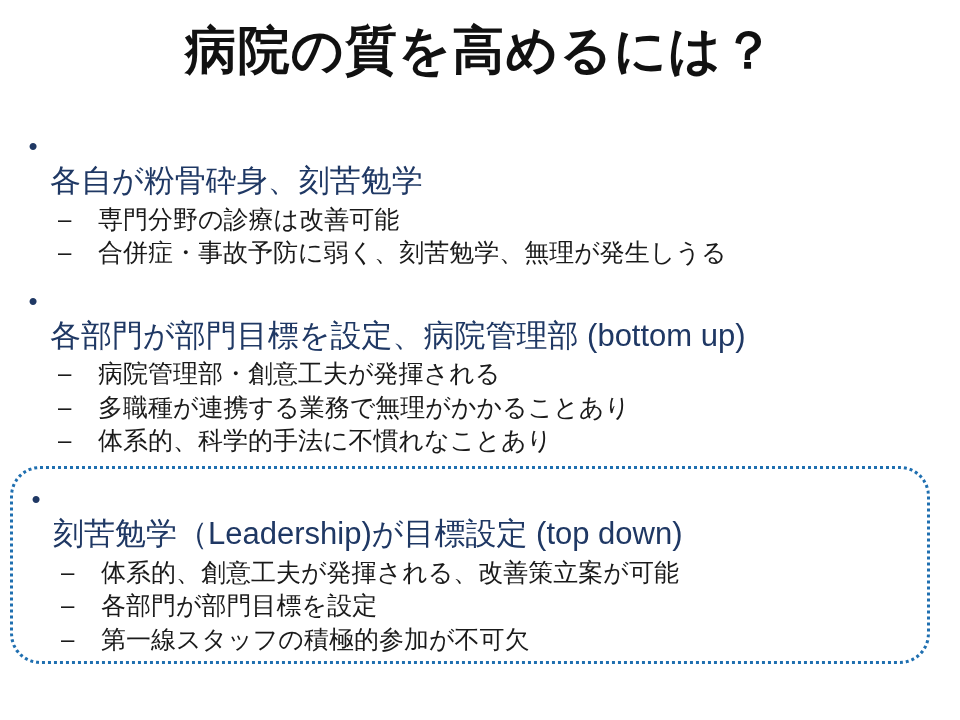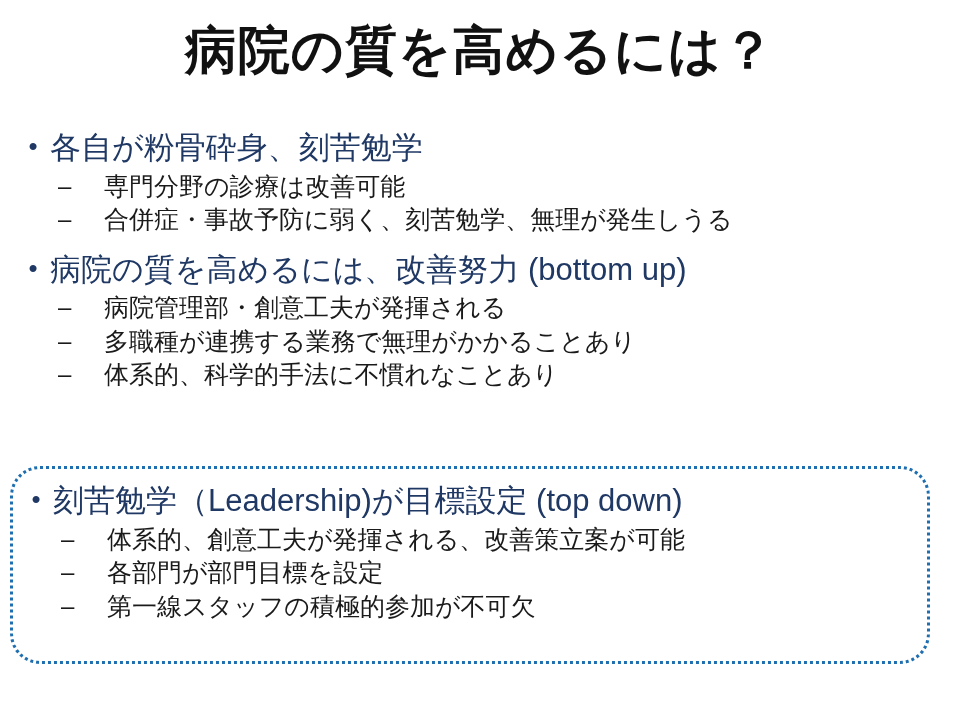"各自が粉骨砕身、刻苦勉学" .lvl1 .txt { margin-top: none -> 33px }
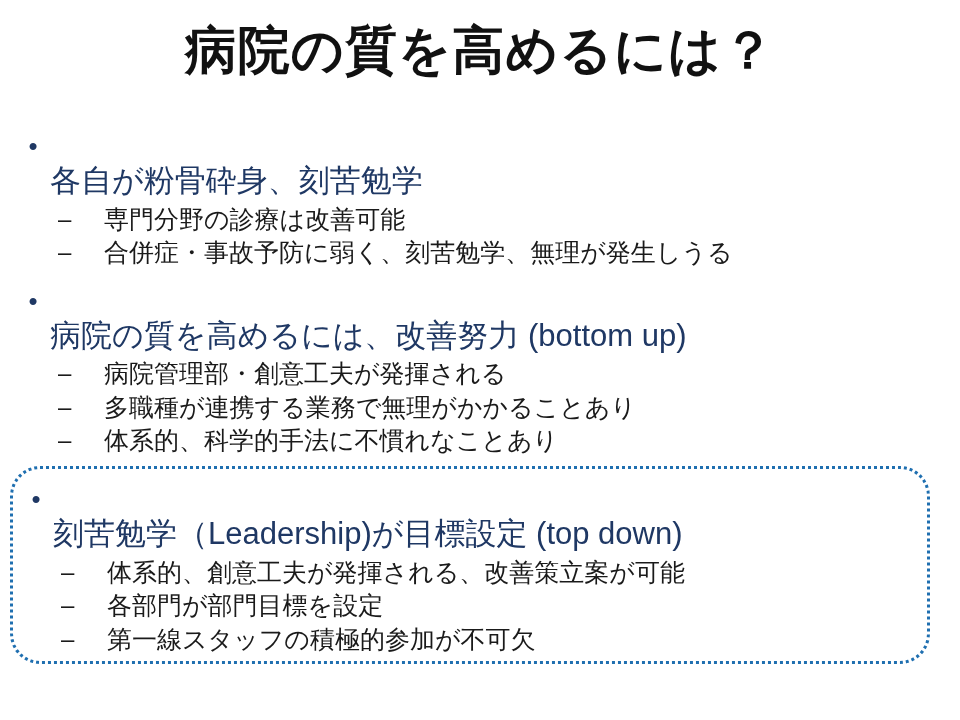"専門分野の診療は改善可能" .lvl2 .txt { margin-left: 6px -> none }
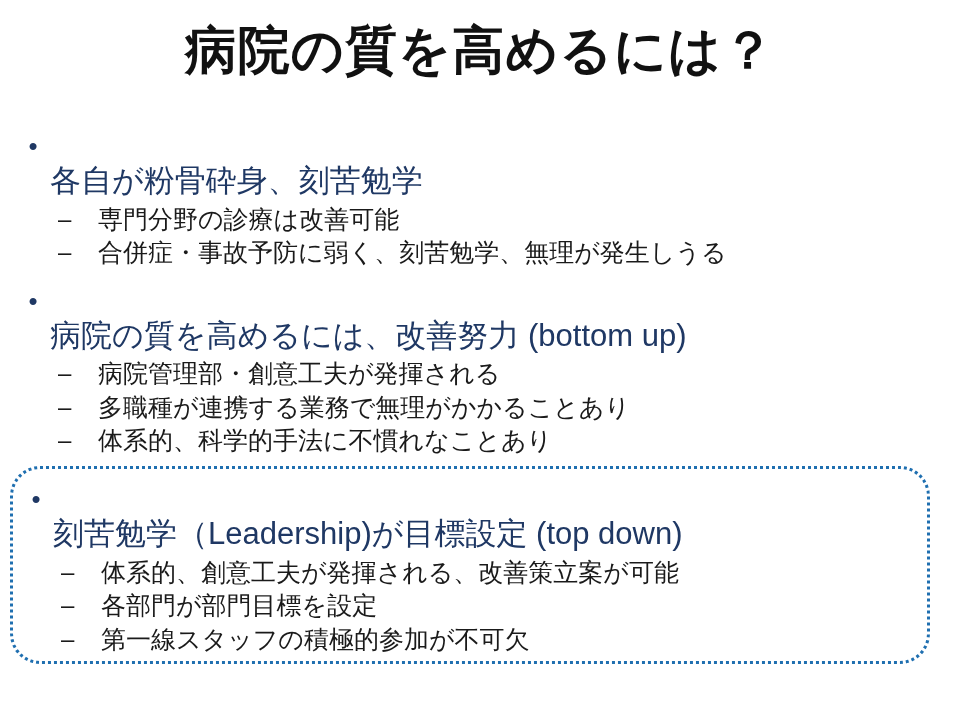"病院の質を高めるには、改善努力 (bottom up)" span.txt { text: 病院の質を高めるには、改善努力 -> 各部門が部門目標を設定、病院管理部 }
